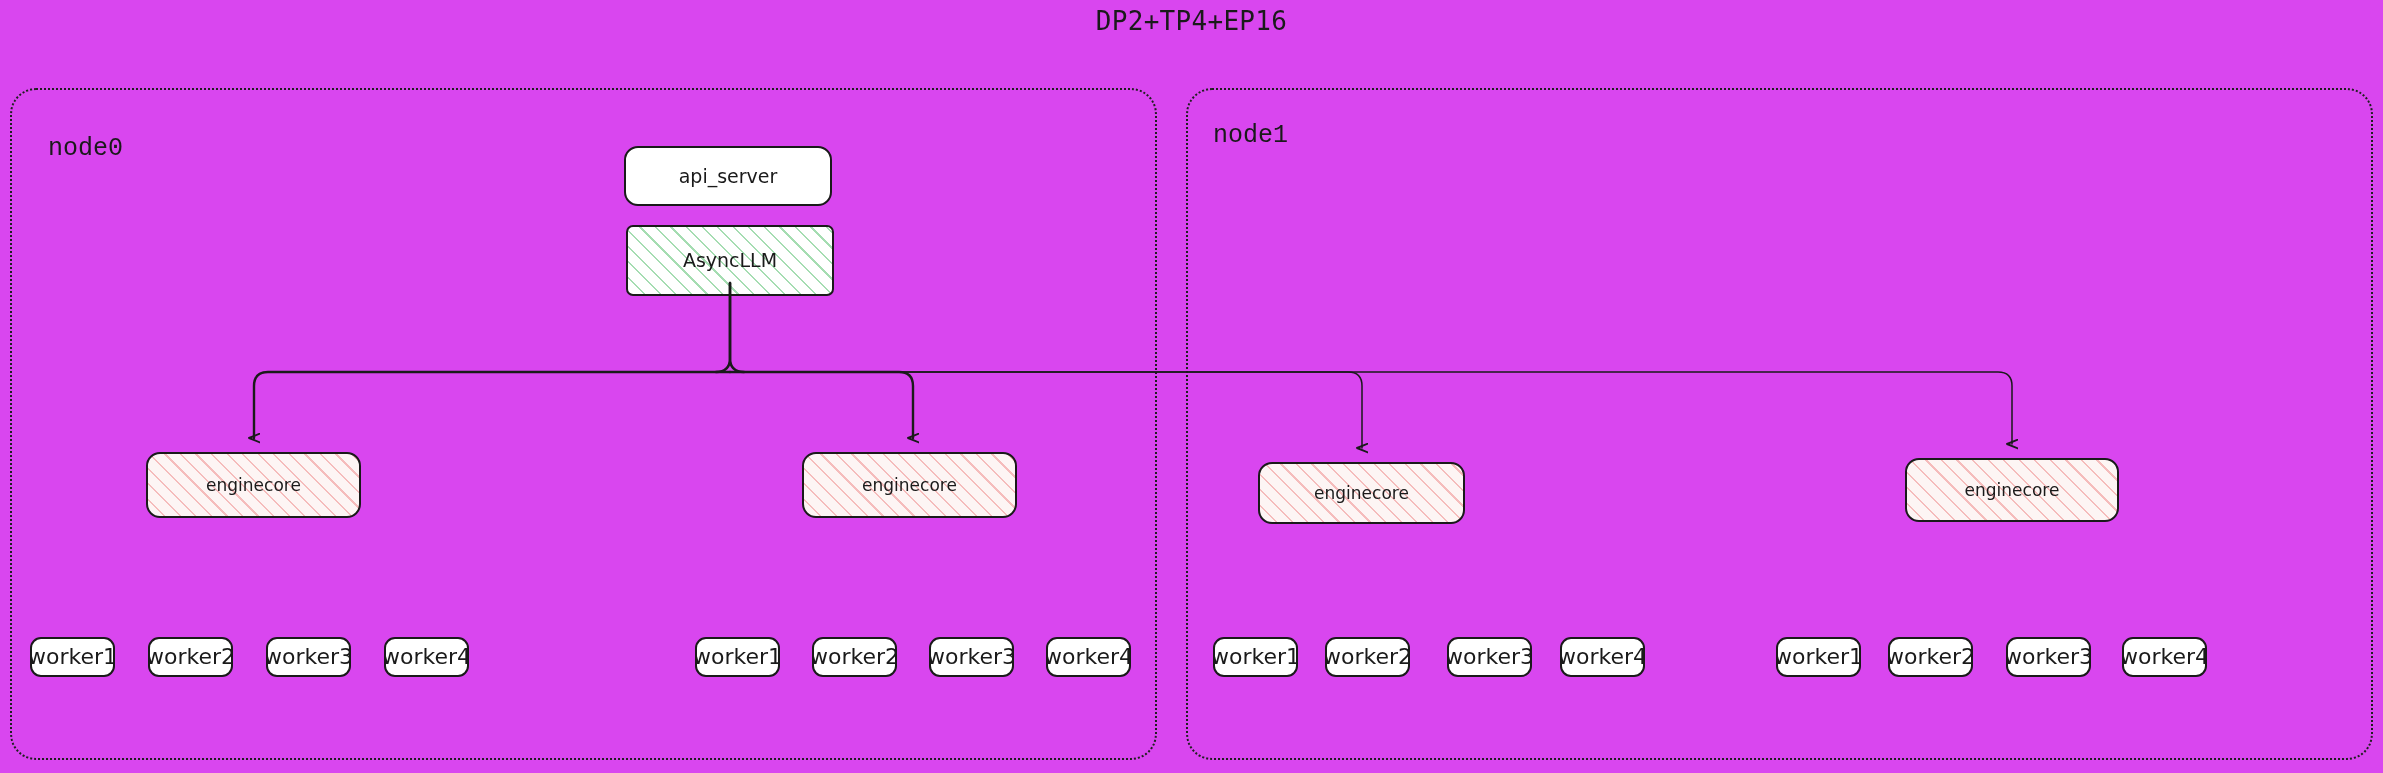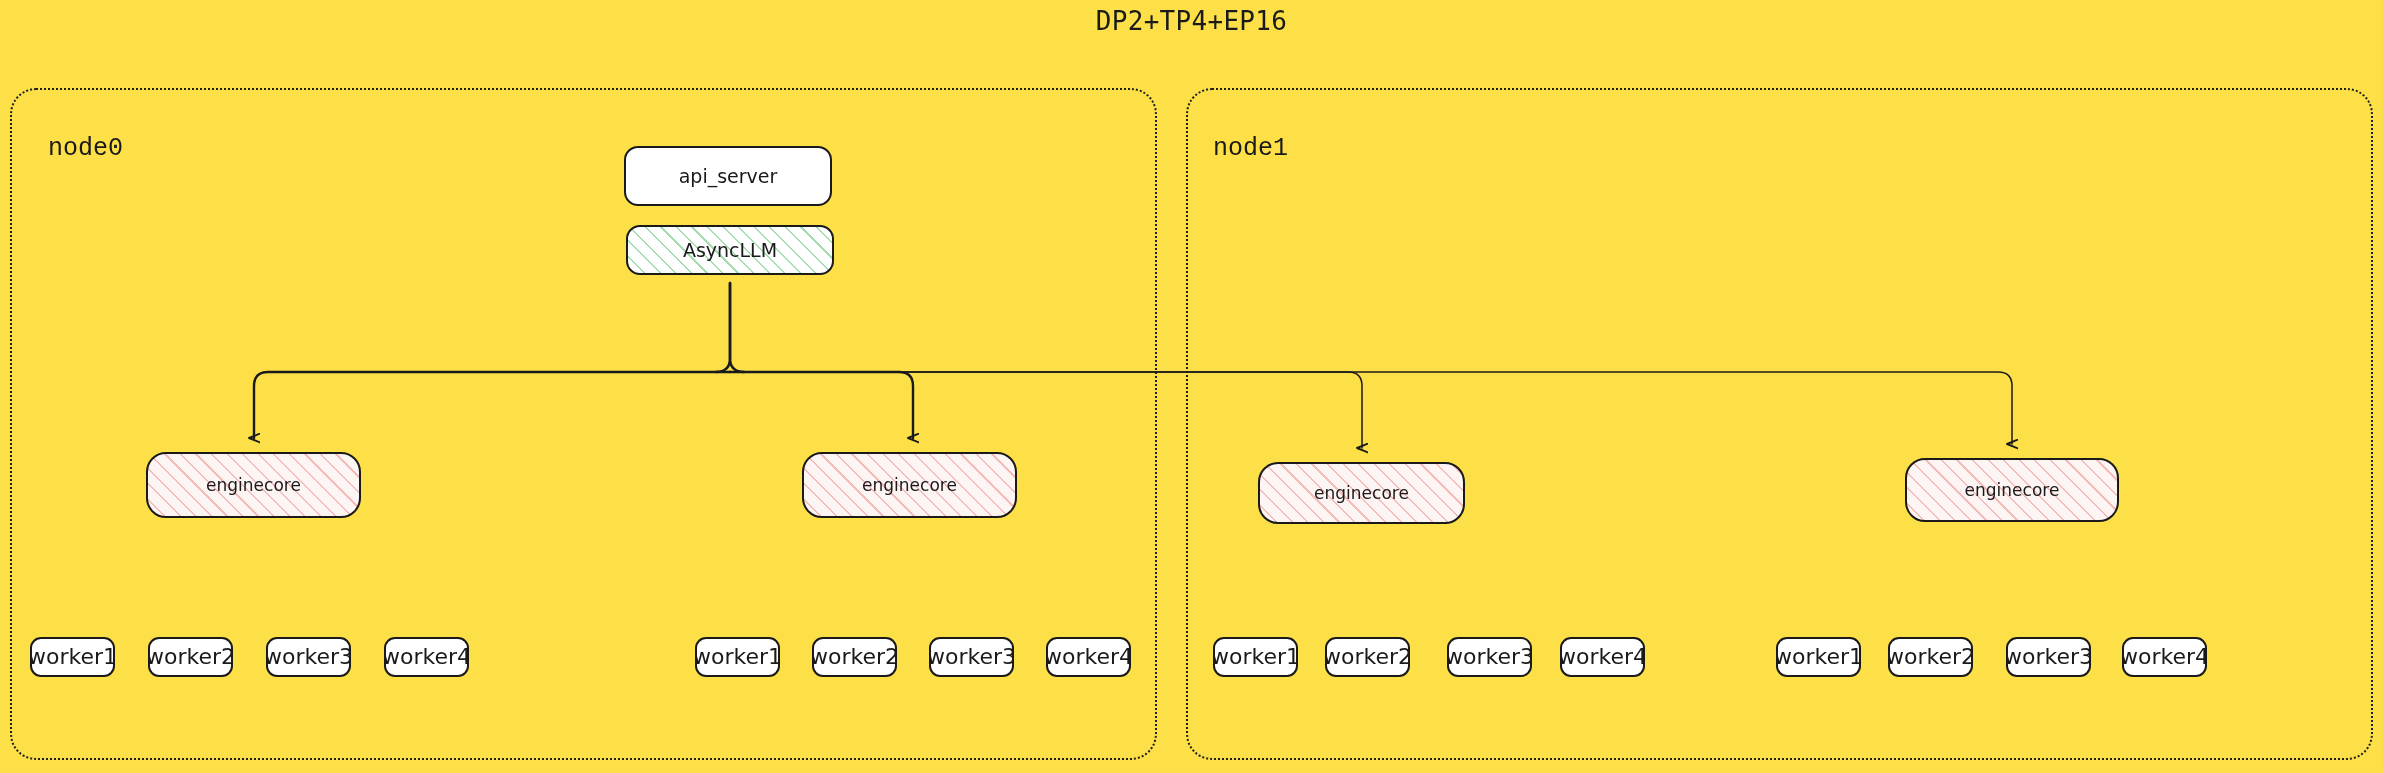"DP2+TP4+EP16" #canvas { background: #fde047 -> #d946ef }
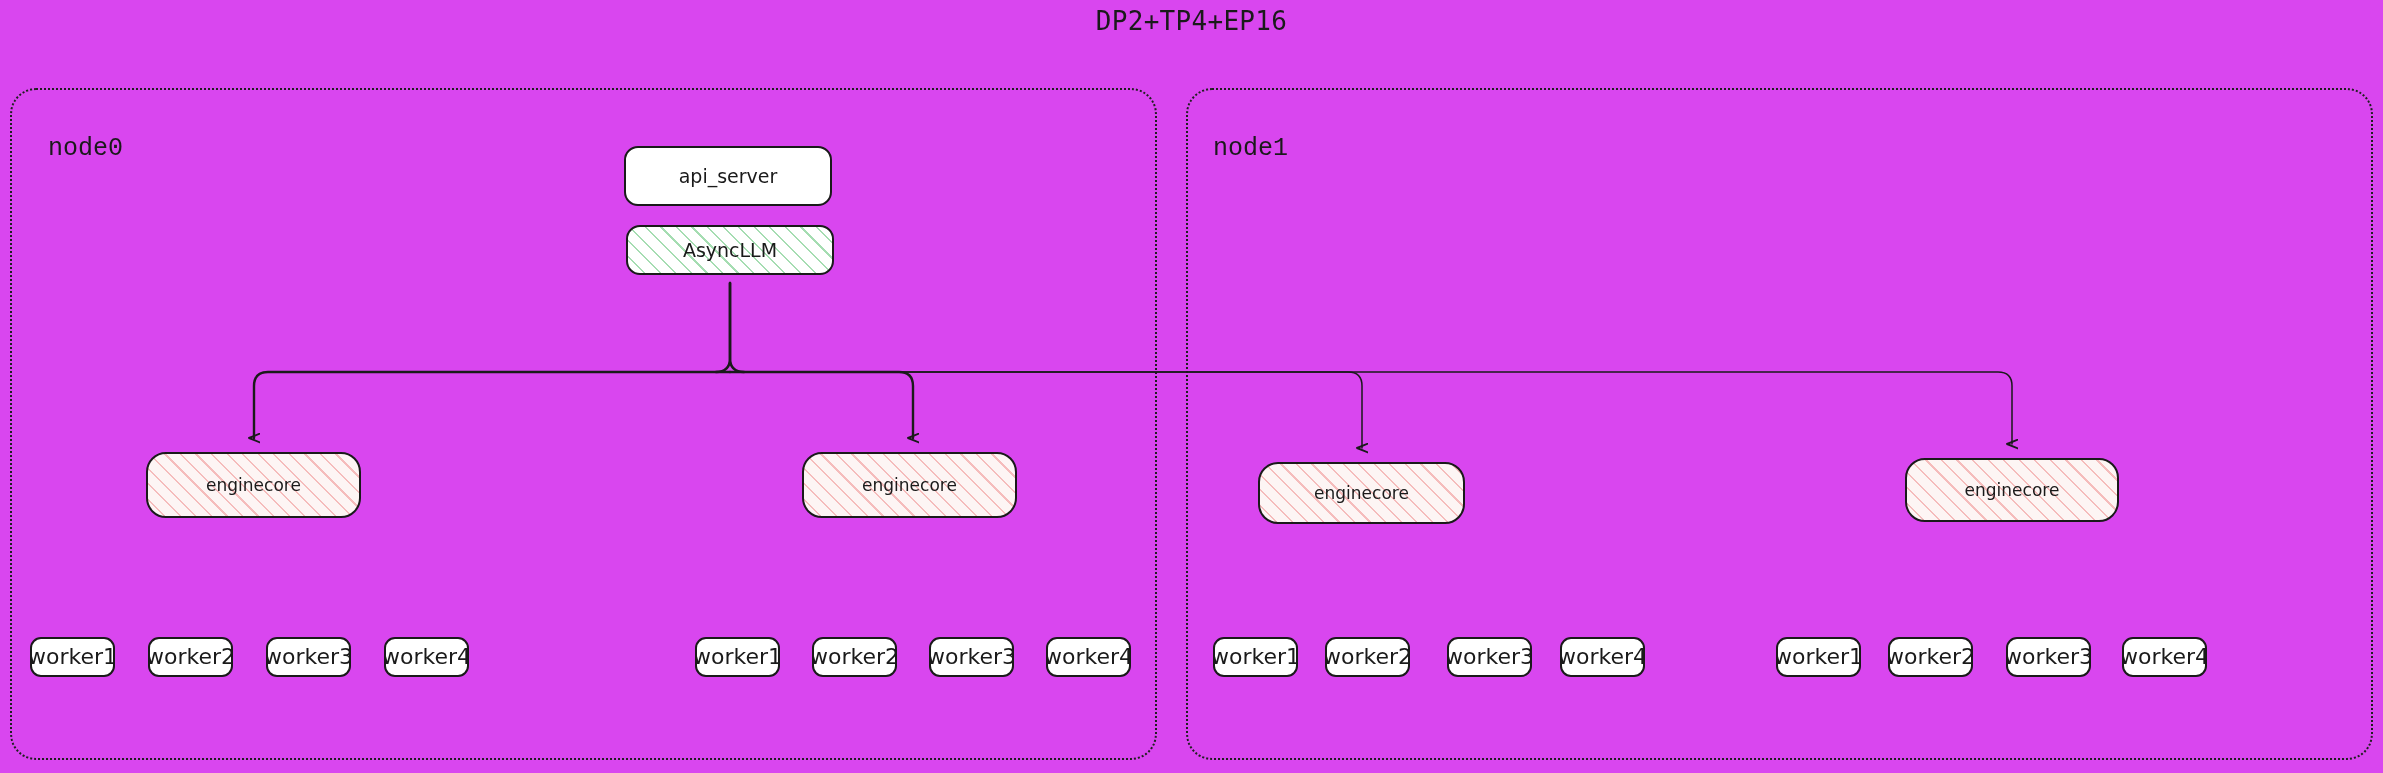"node1" div.node-label { top: 134px -> 121px }
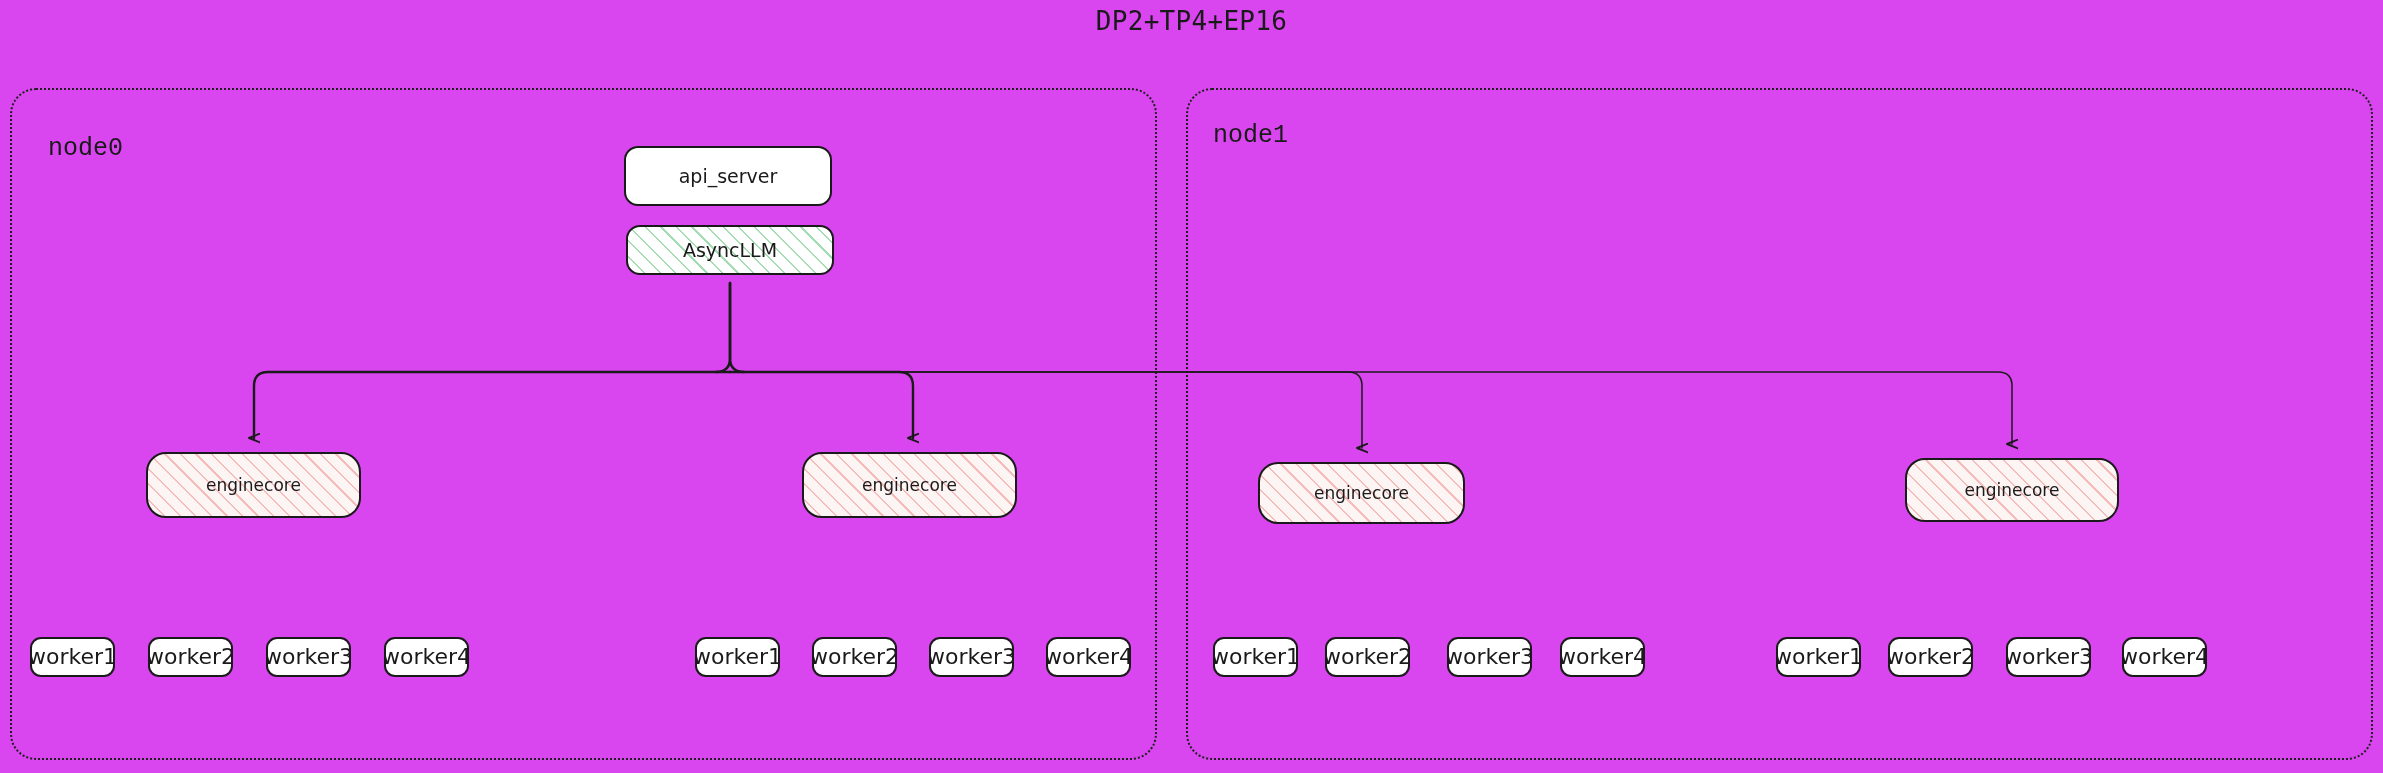"AsyncLLM" div.gbox { border-radius: none -> 7px; height: 50px -> 71px }
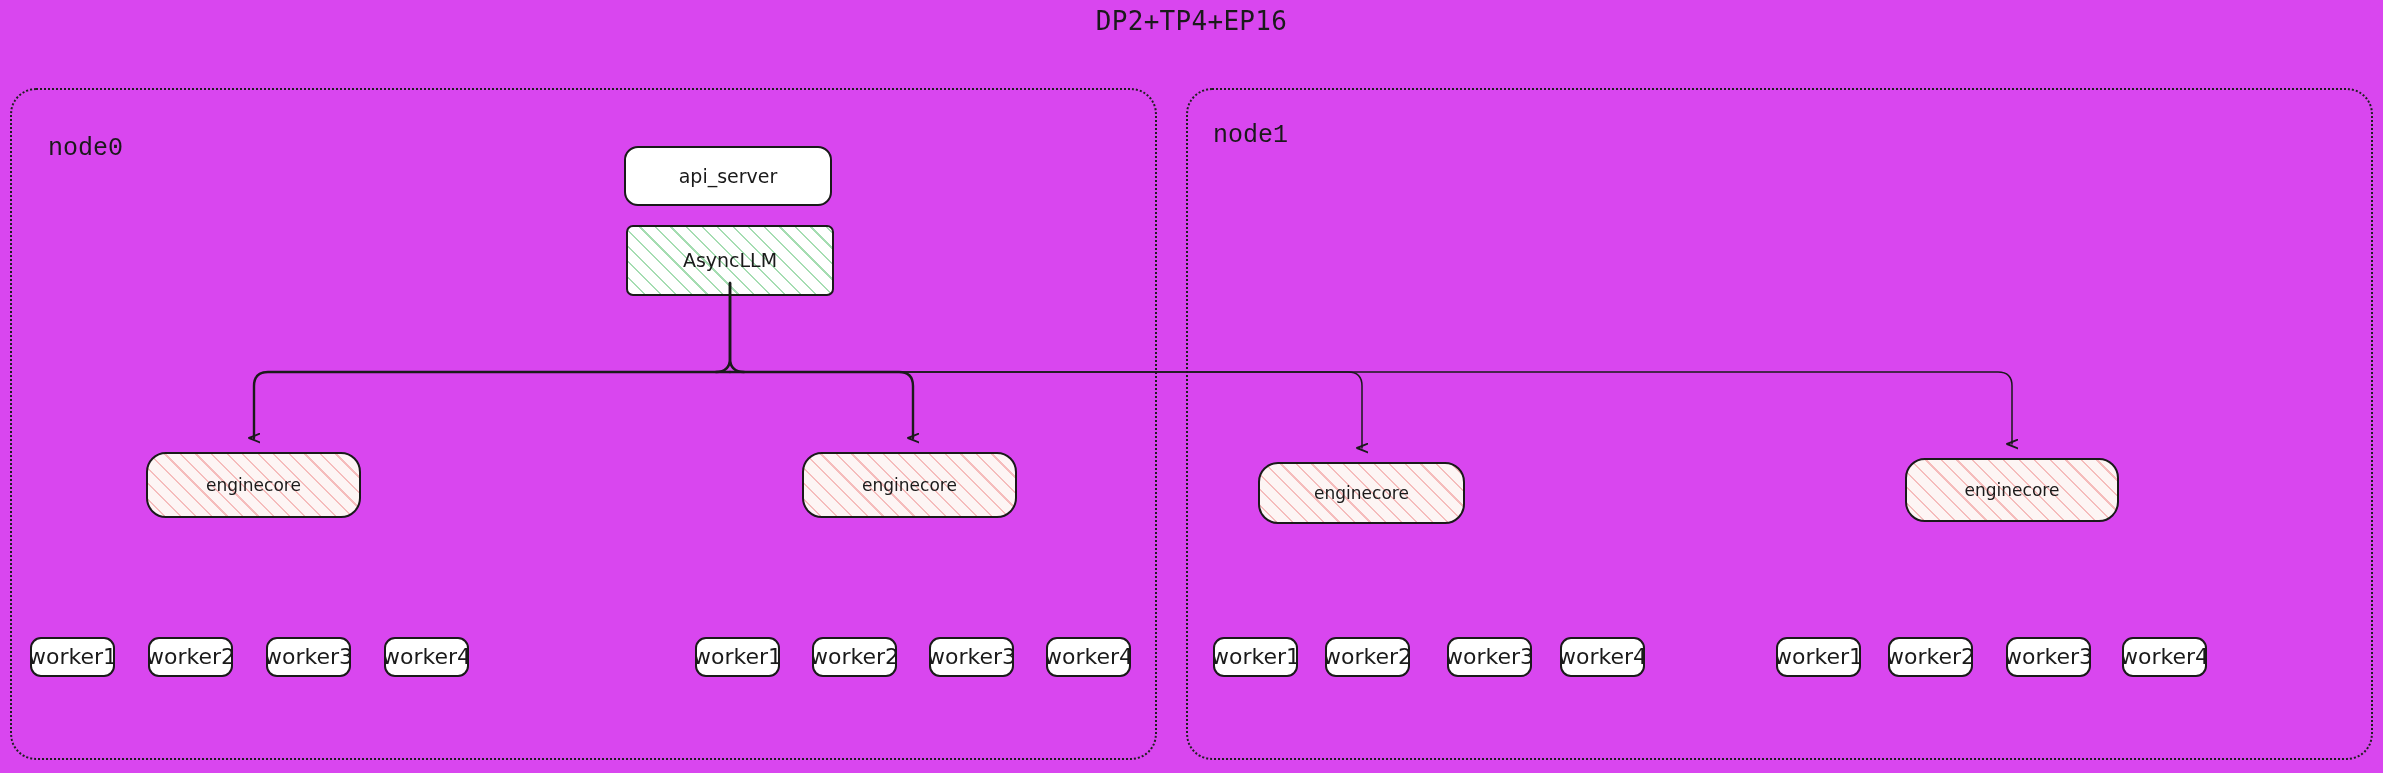"enginecore" .box-engine { border-radius: 20px -> 14px }
